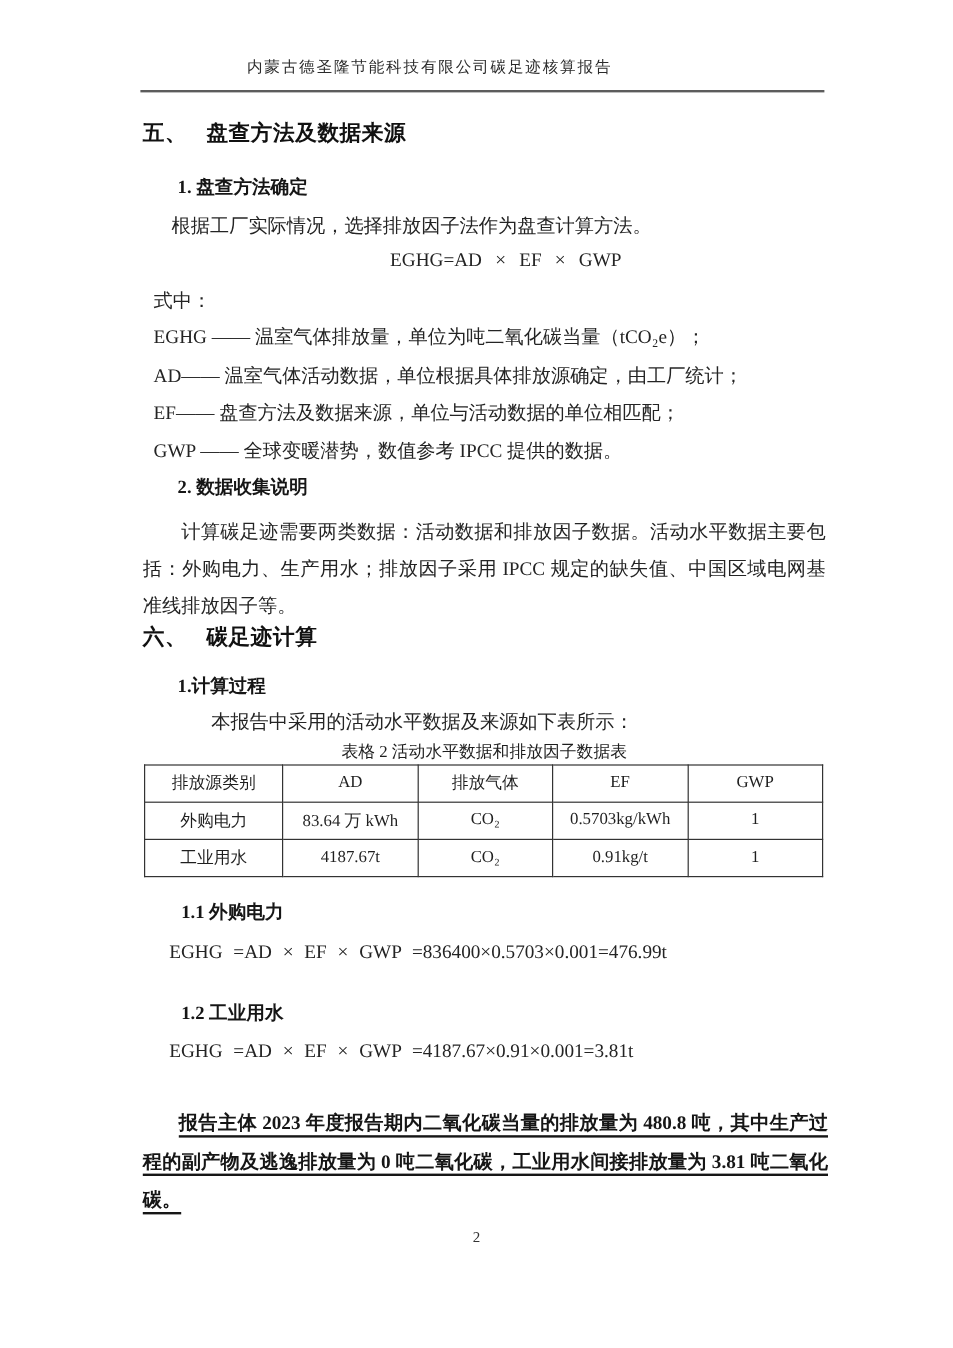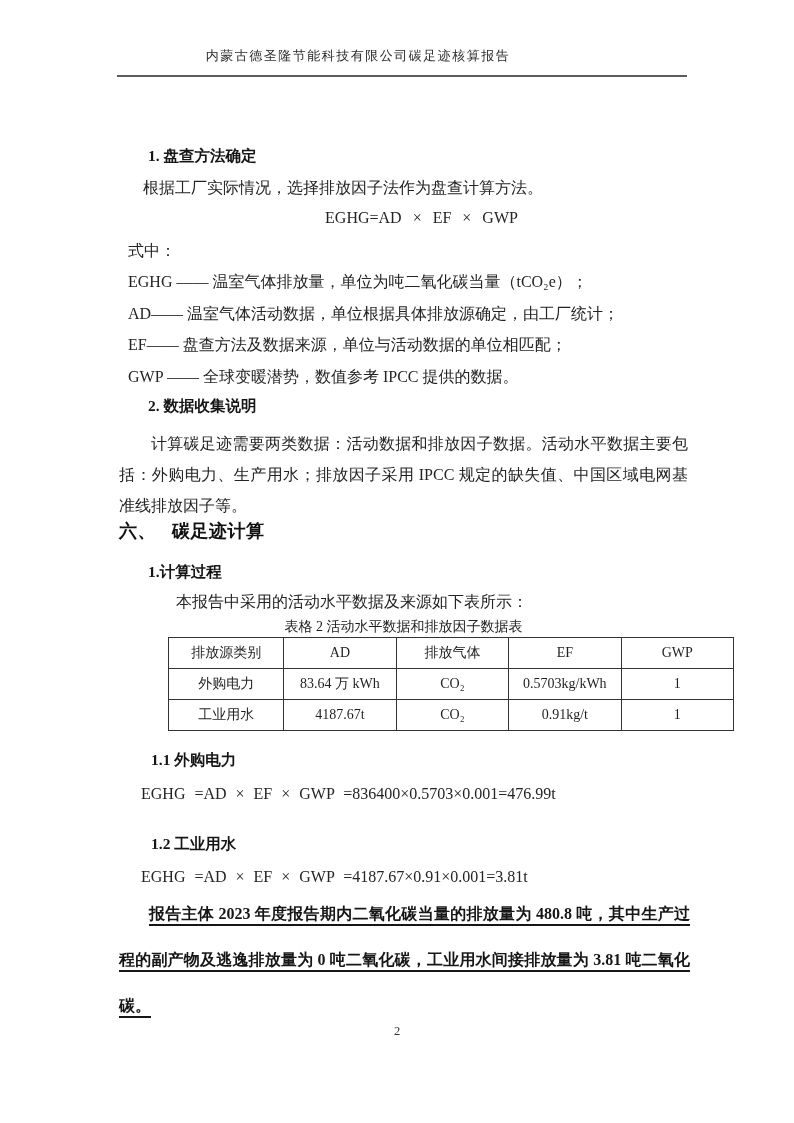"五、 盘查方法及数据来源" div.abs { html: none -> <div> <span>五、</span><span>盘查方法及数据来源</span> </div> }
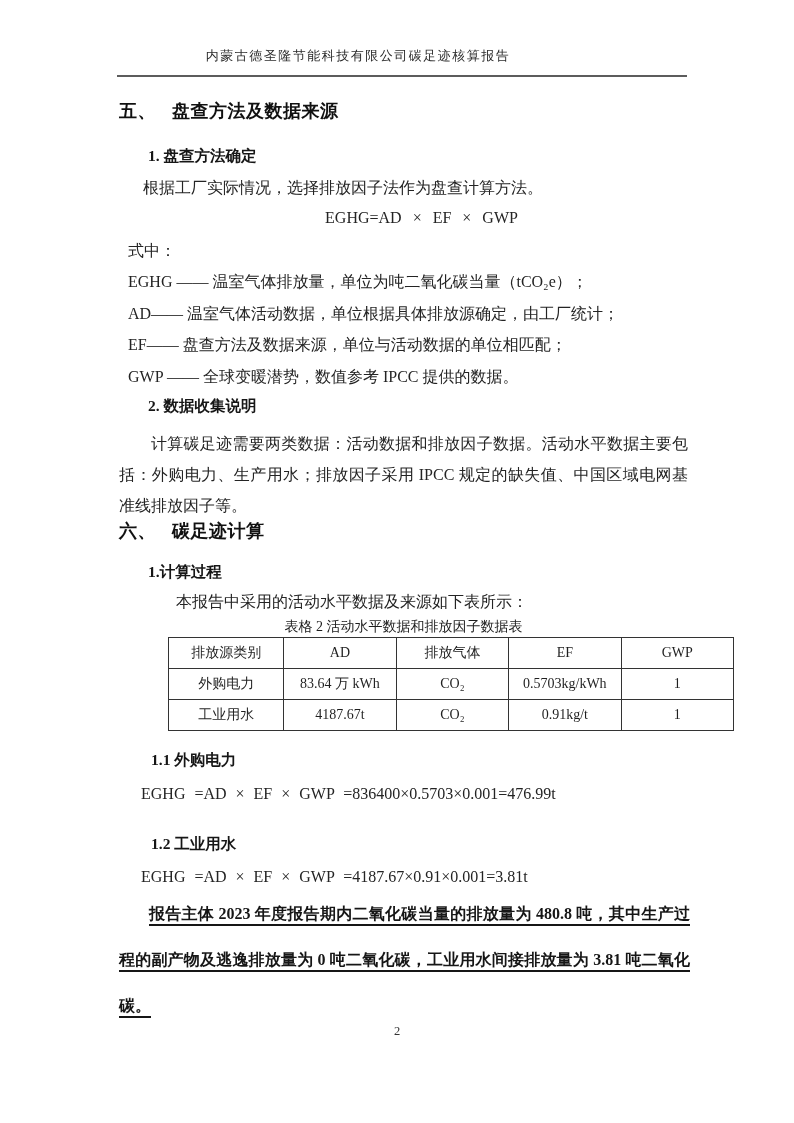"排放源类别" .data-table { margin-left: 48px -> none }
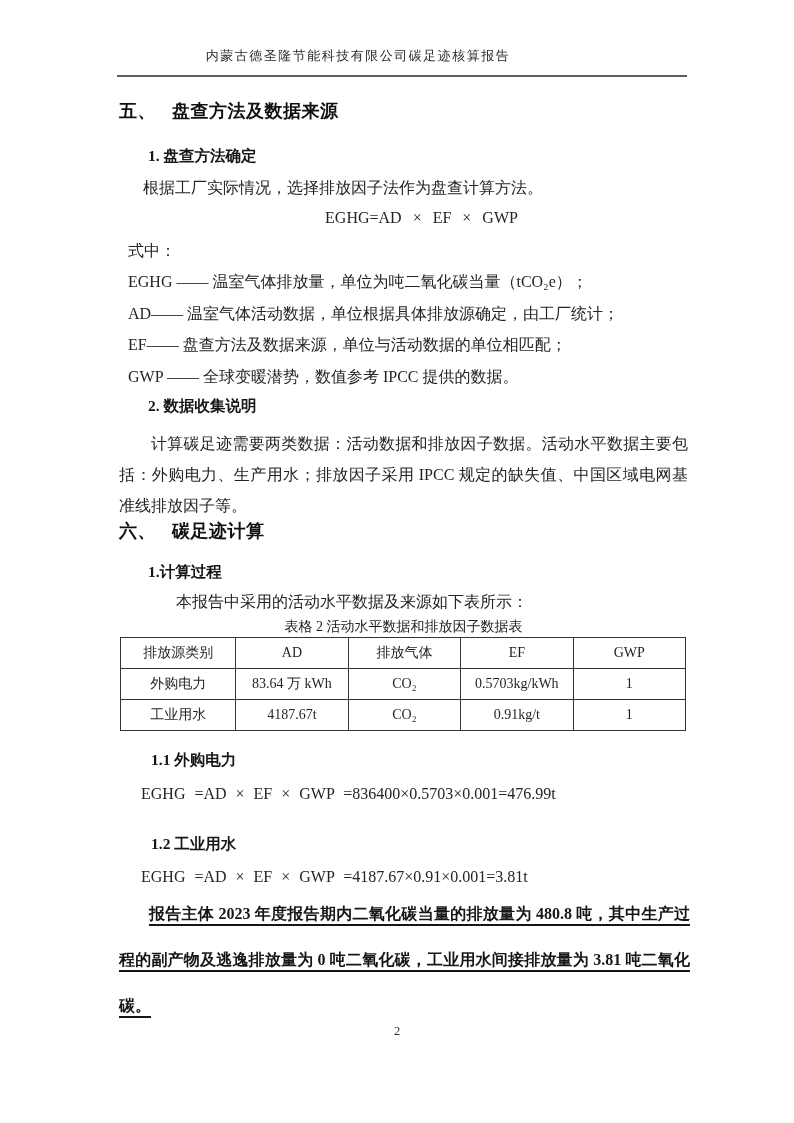"报告主体 2023 年度报告期内二氧化碳当量的排放量为 480.8" .conclusion { line-height: 46px -> 32px; top: 891px -> 921px }
